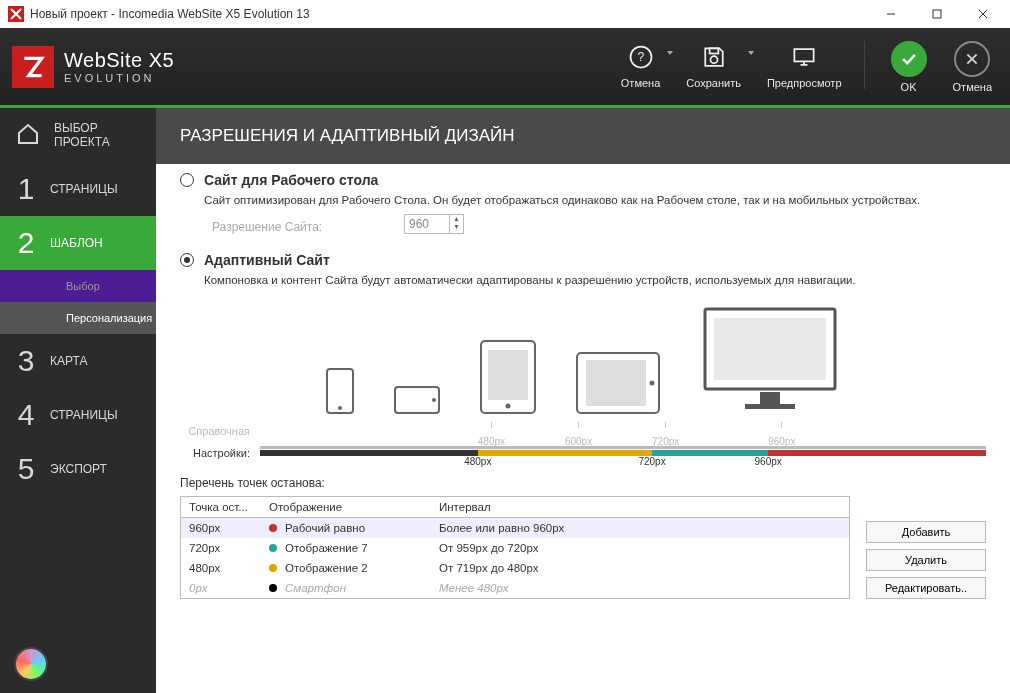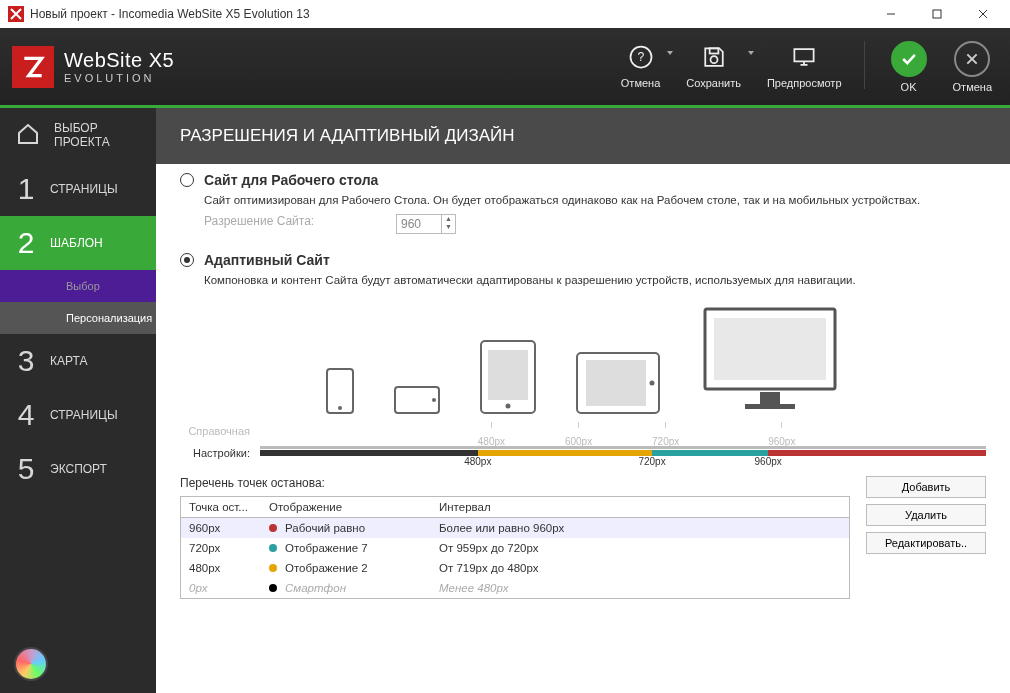"Разрешение Сайта:" .res-row { align-items: flex-start -> flex-end; margin-left: 24px -> 32px }
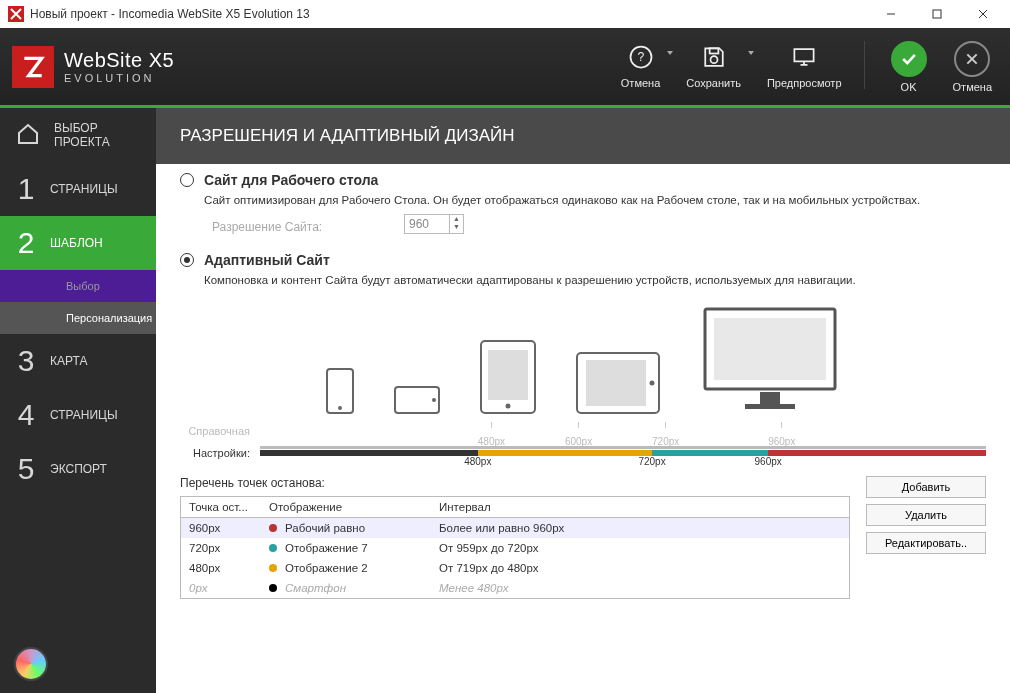"Перечень точек останова:" .bp-section { align-items: flex-start -> flex-end }
